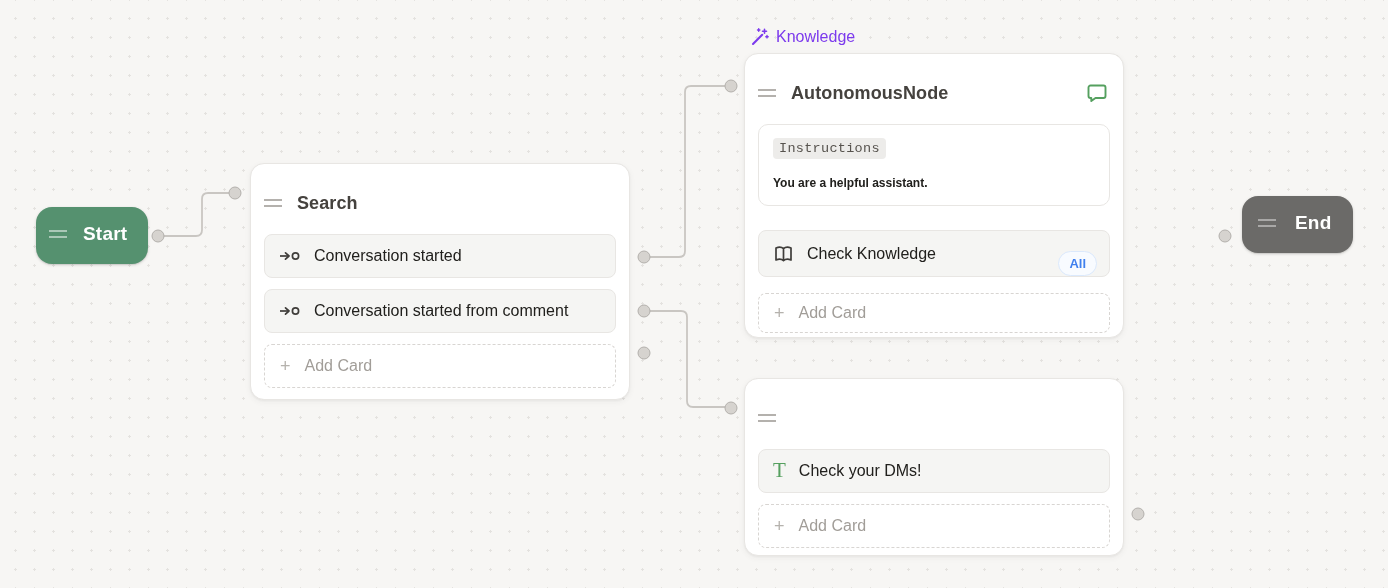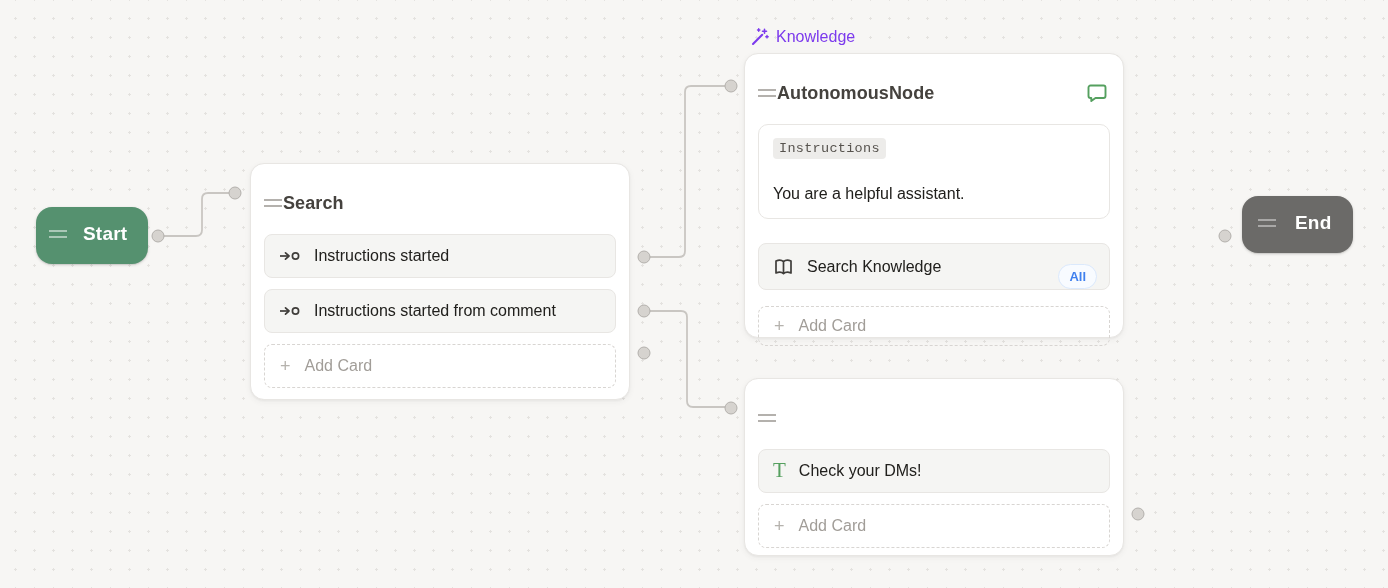"AutonomousNode" .node-header { gap: 1px -> 15px }
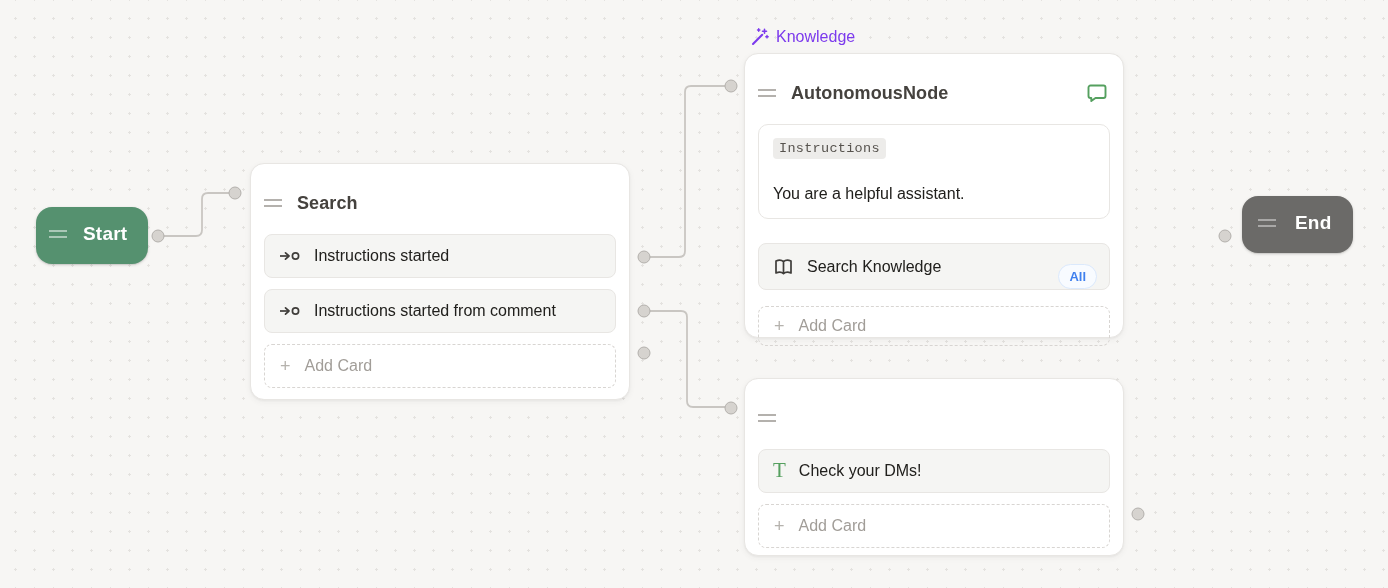"You are a helpful assistant." .instructions-text { font-size: 16px -> 12px; font-weight: none -> bold; margin-top: 26px -> 17px }
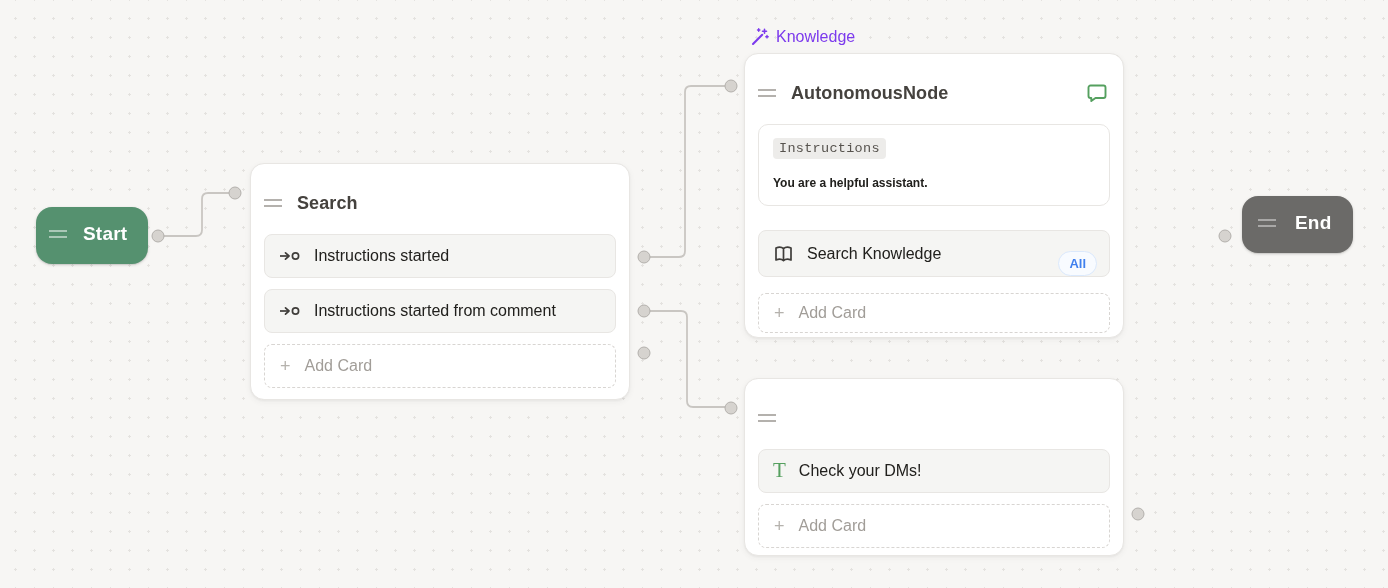"Instructions started" span { text: Instructions -> Conversation }
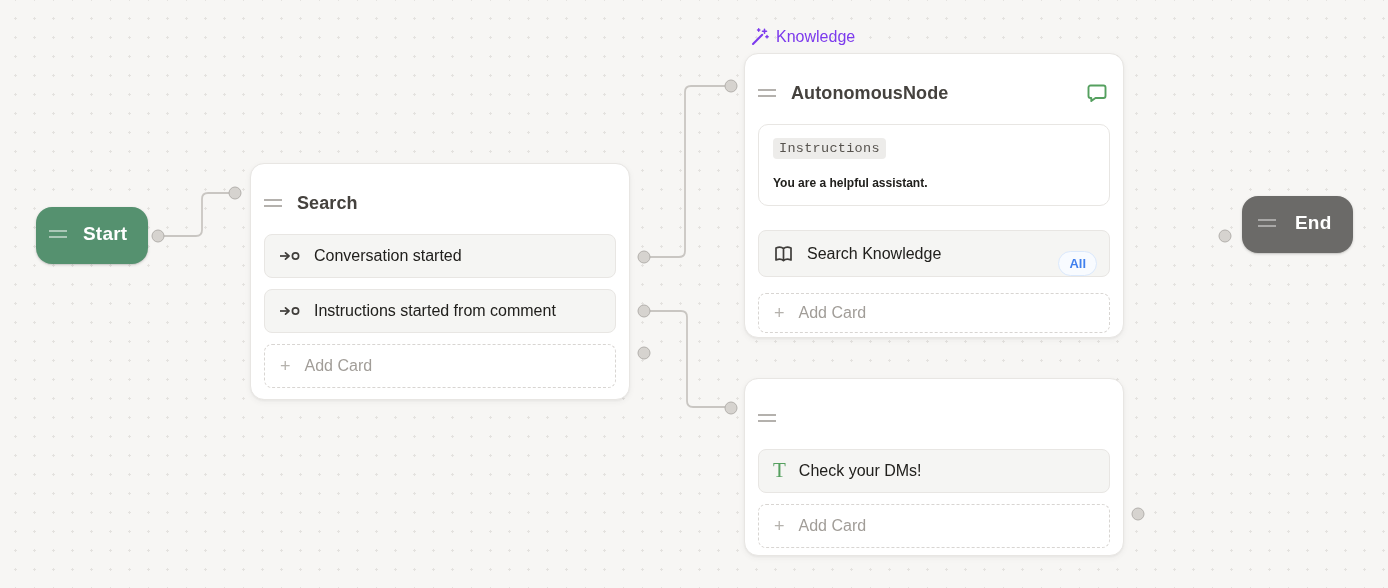"Search Knowledge" span { text: Search -> Check }
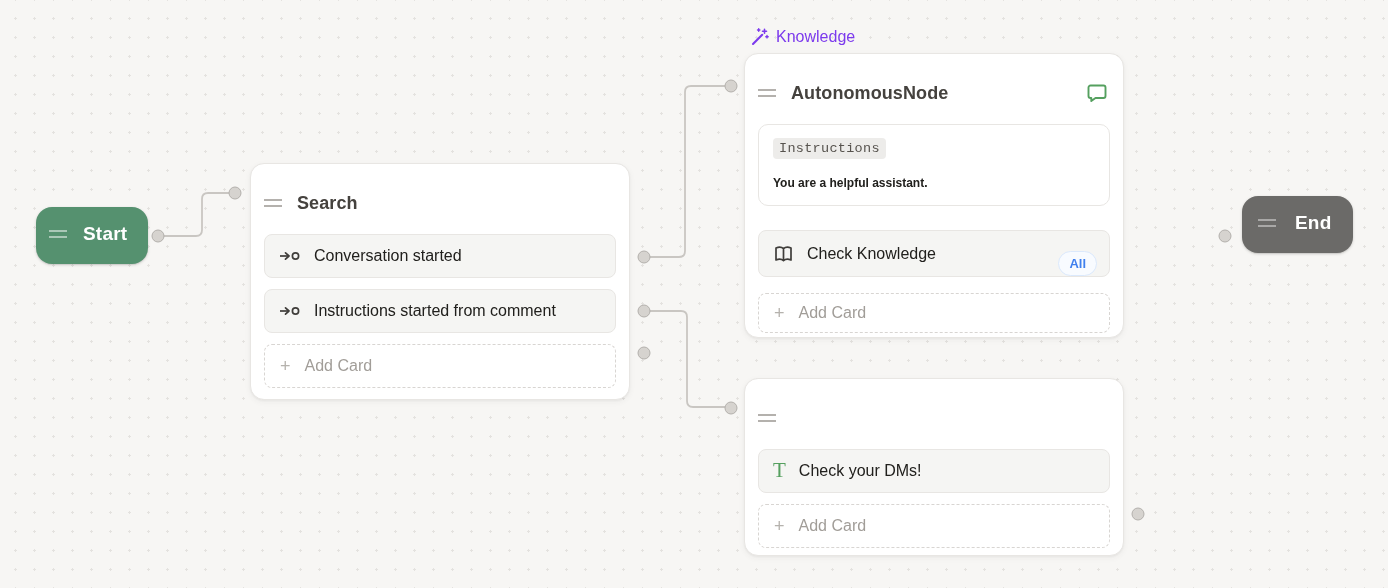"Instructions started from comment" span { text: Instructions -> Conversation }
